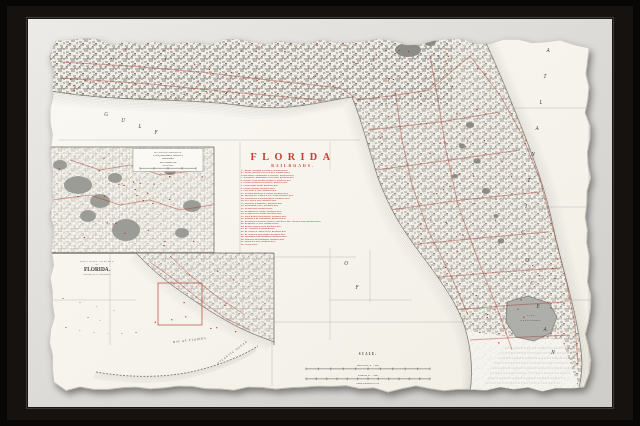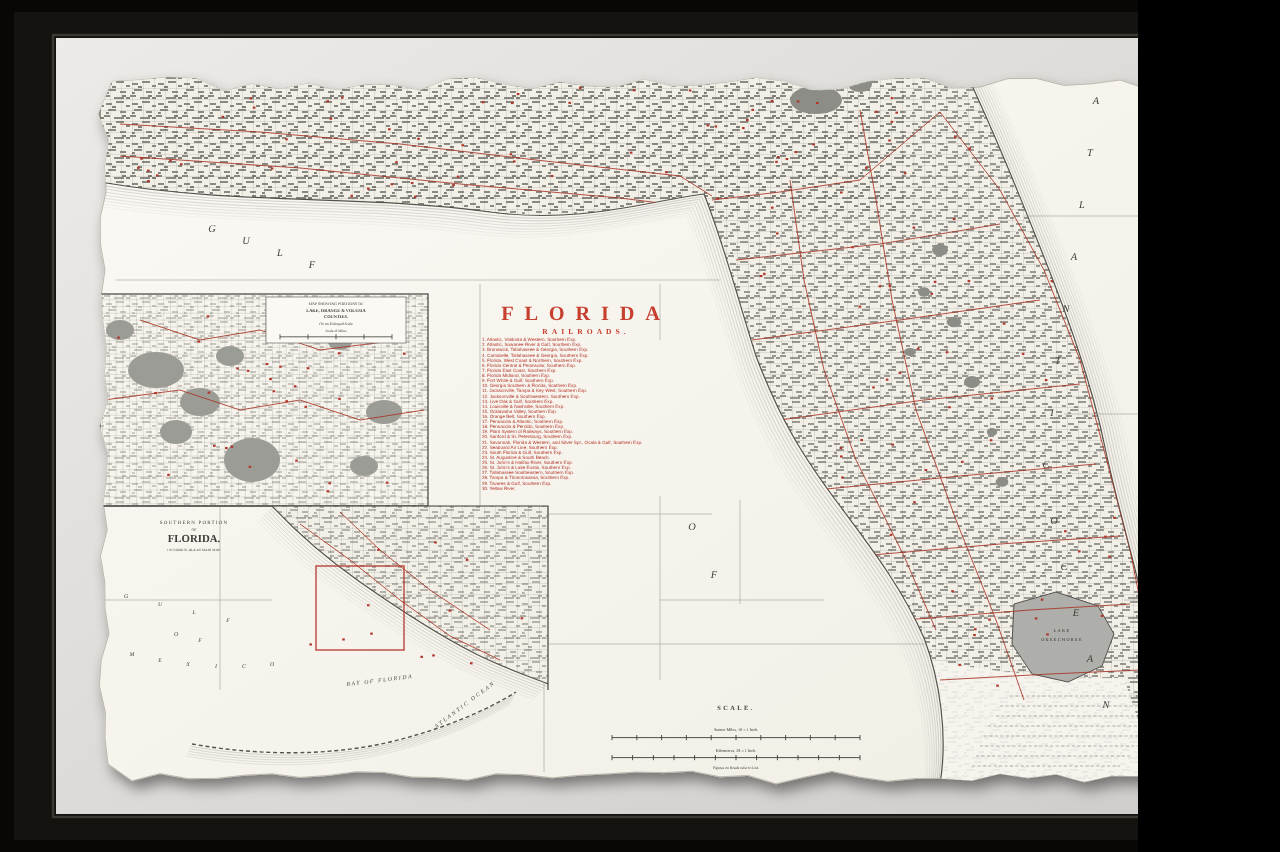"FLORIDA" .stage { width: 569px -> 640px }
